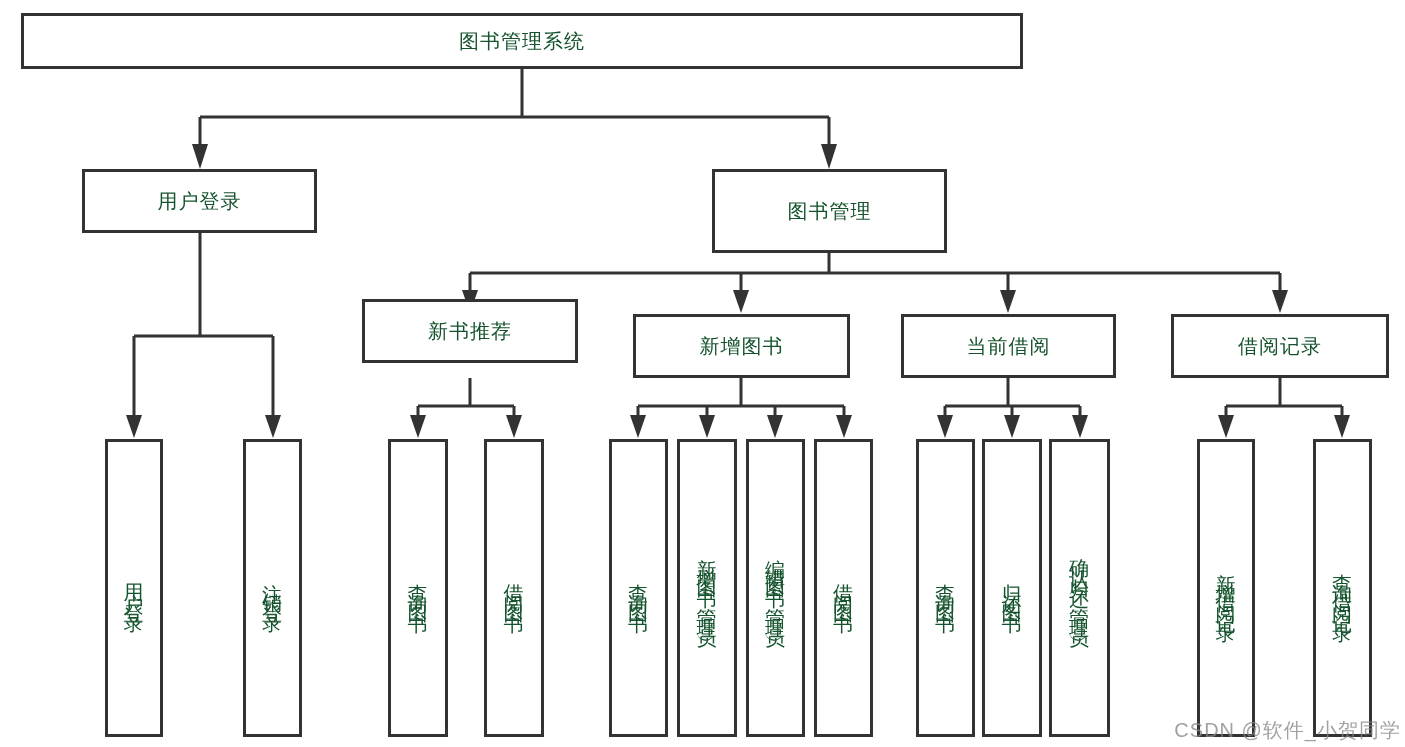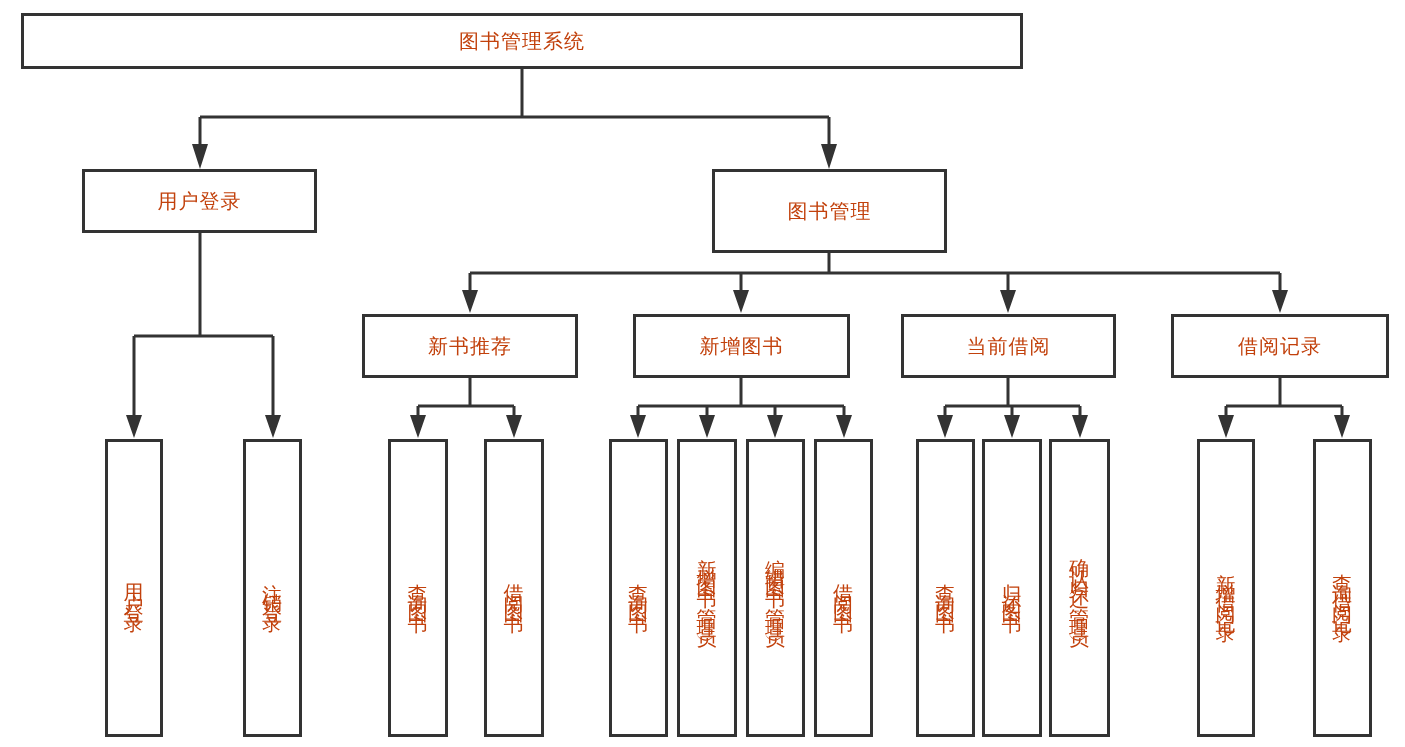"图书管理系统" .node { color: #c2410c -> #14532d }
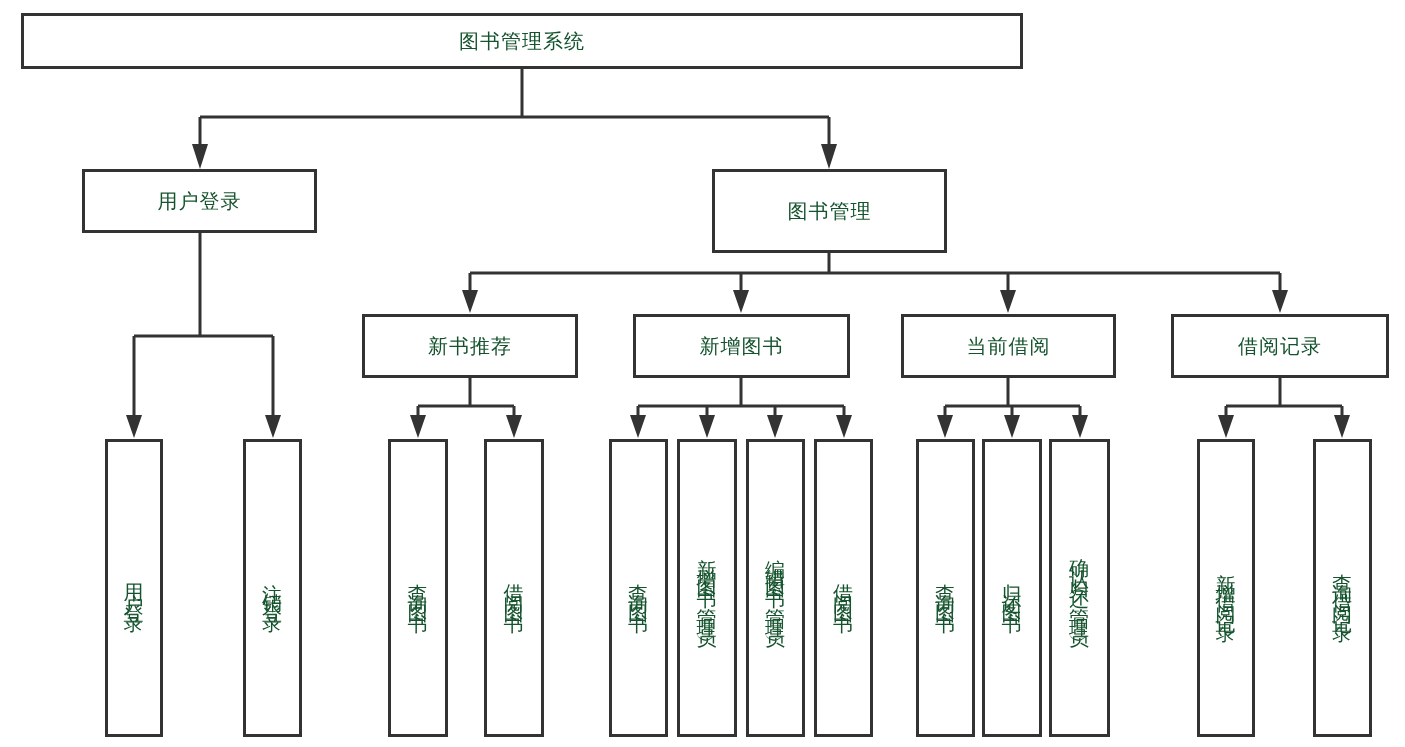"新书推荐" div.node { top: 314px -> 299px }
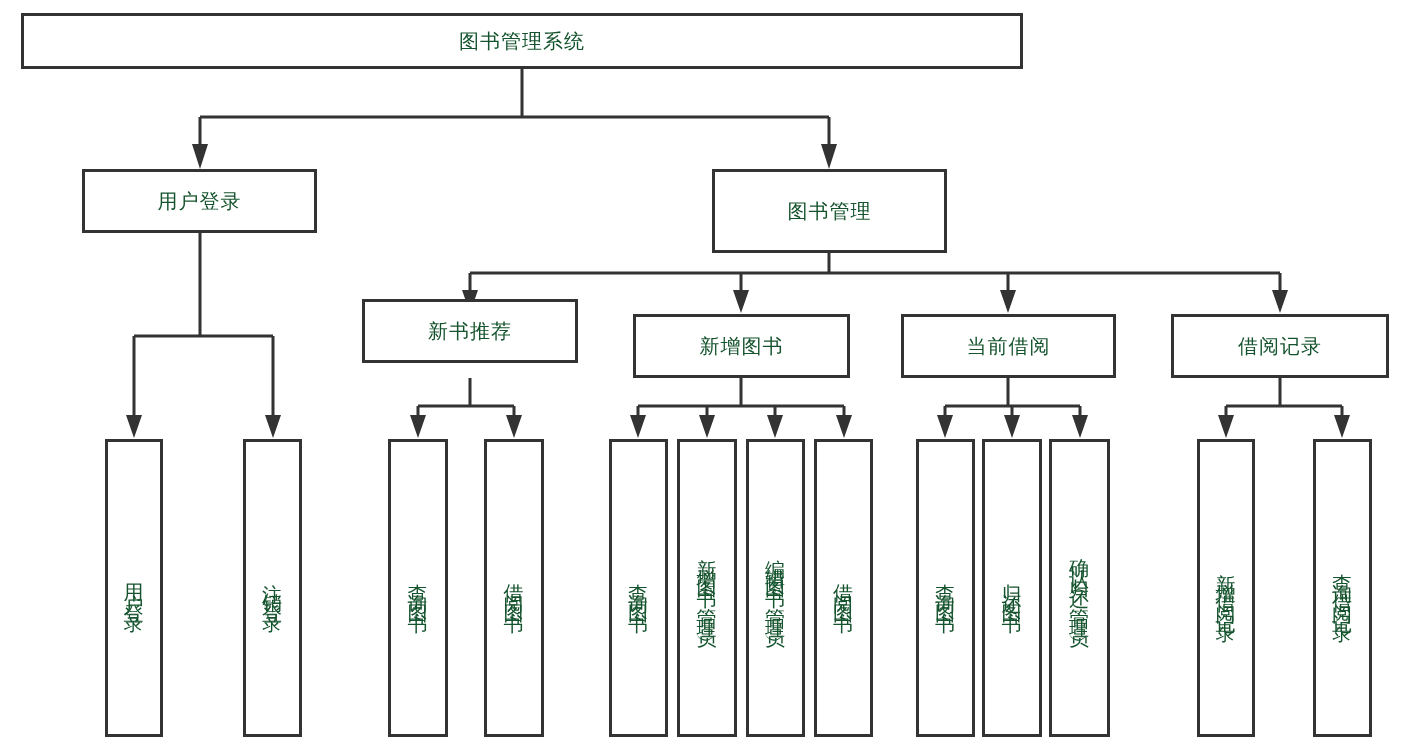"CSDN @软件_小贺同学" div.watermark { html: none -> <div>CSDN @软件_小贺同学</div> }
